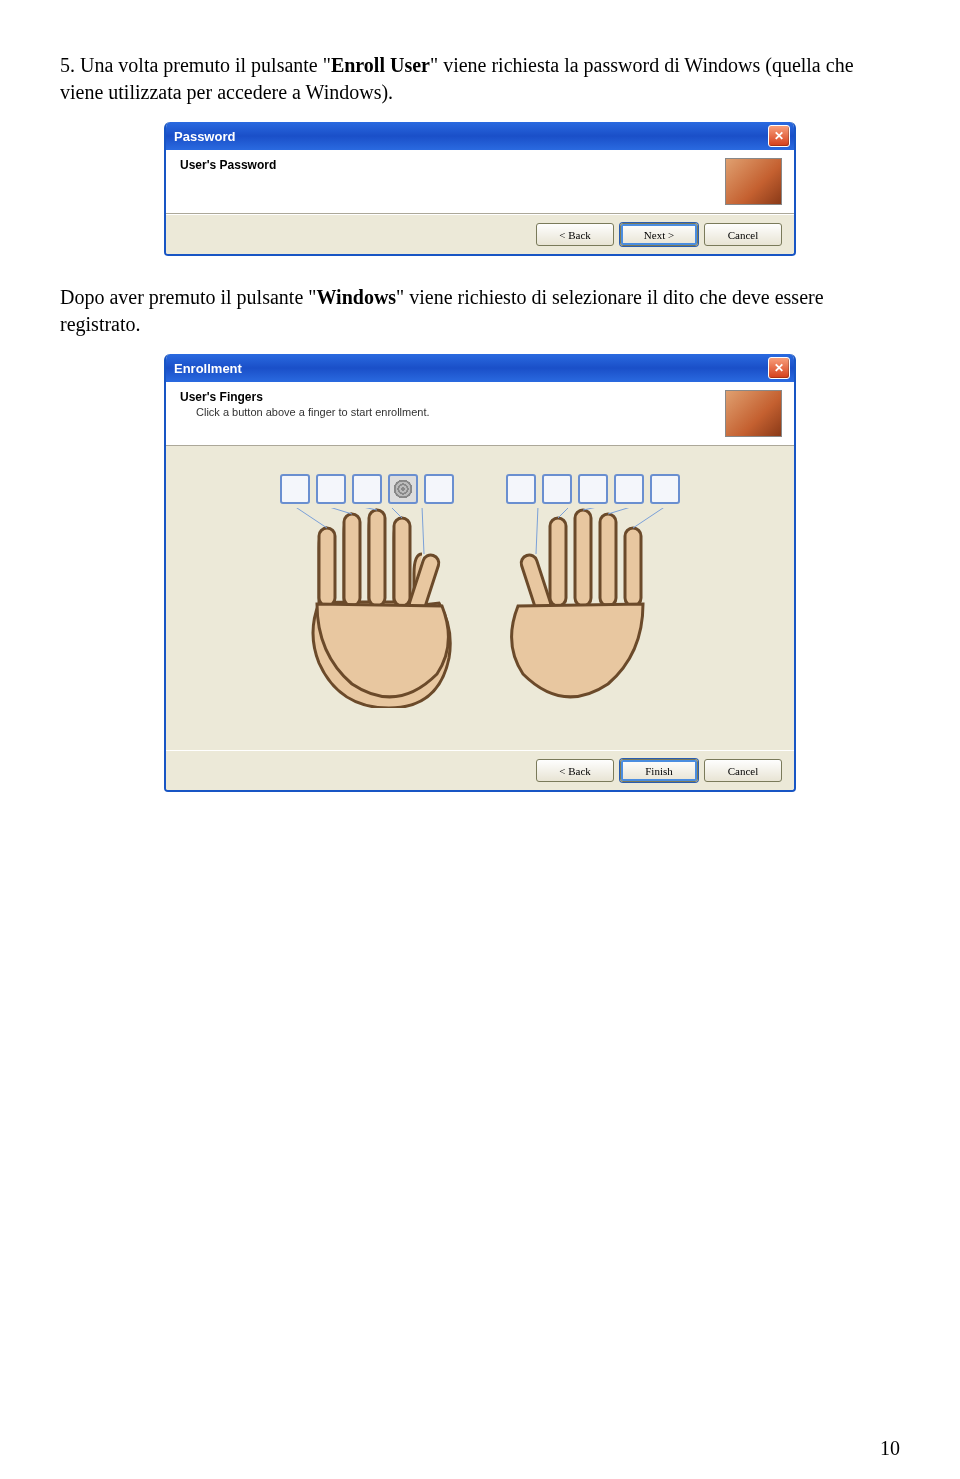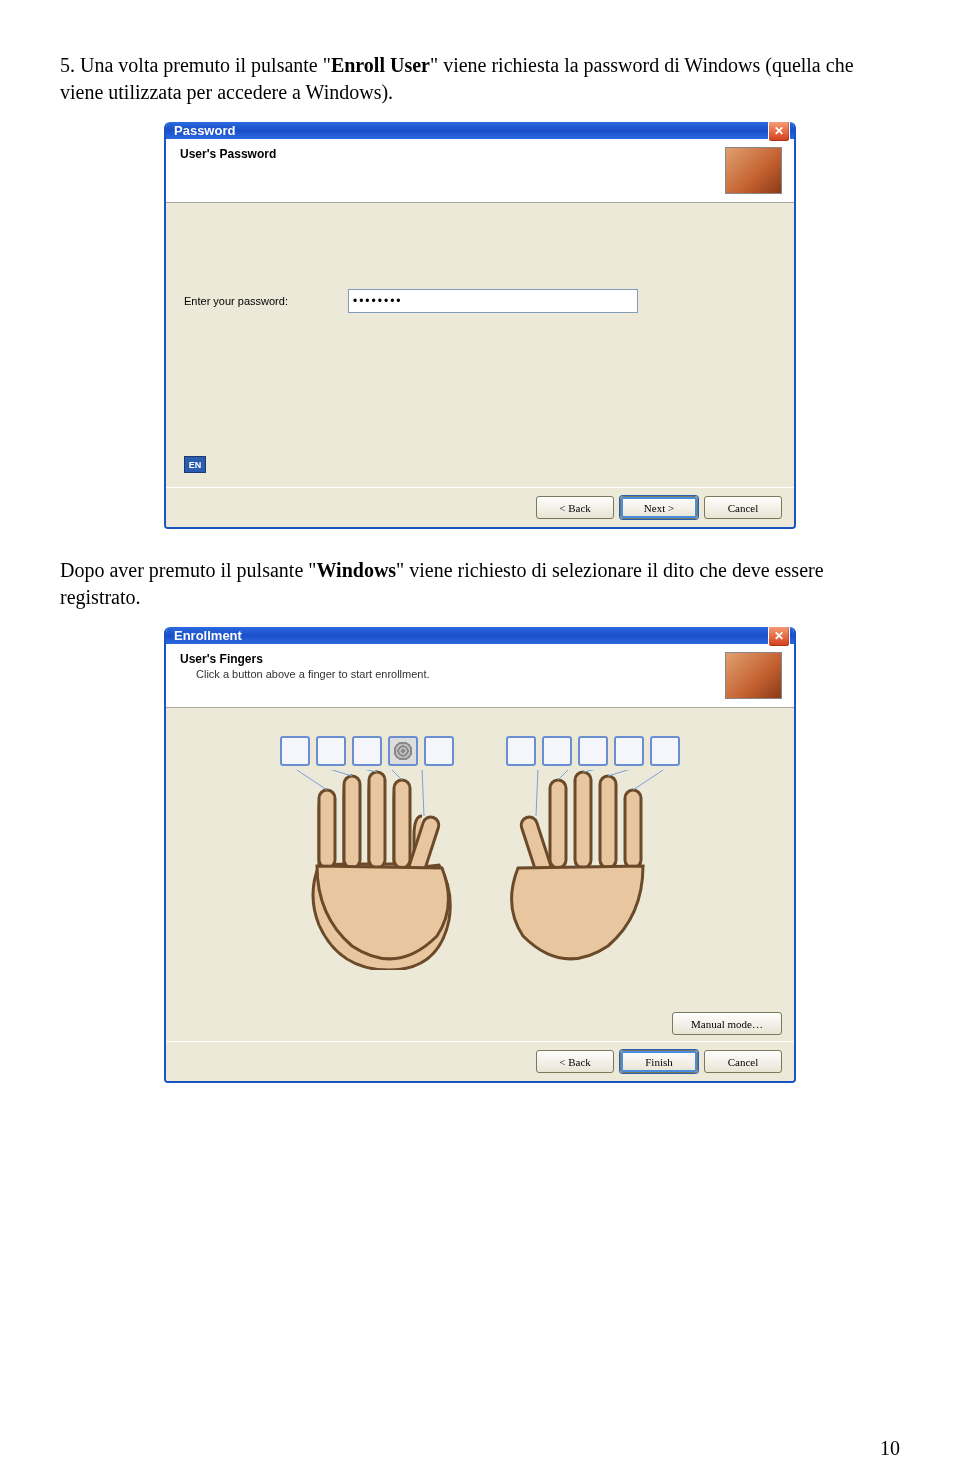"Password" .xp-titlebar { height: 17px -> 28px }
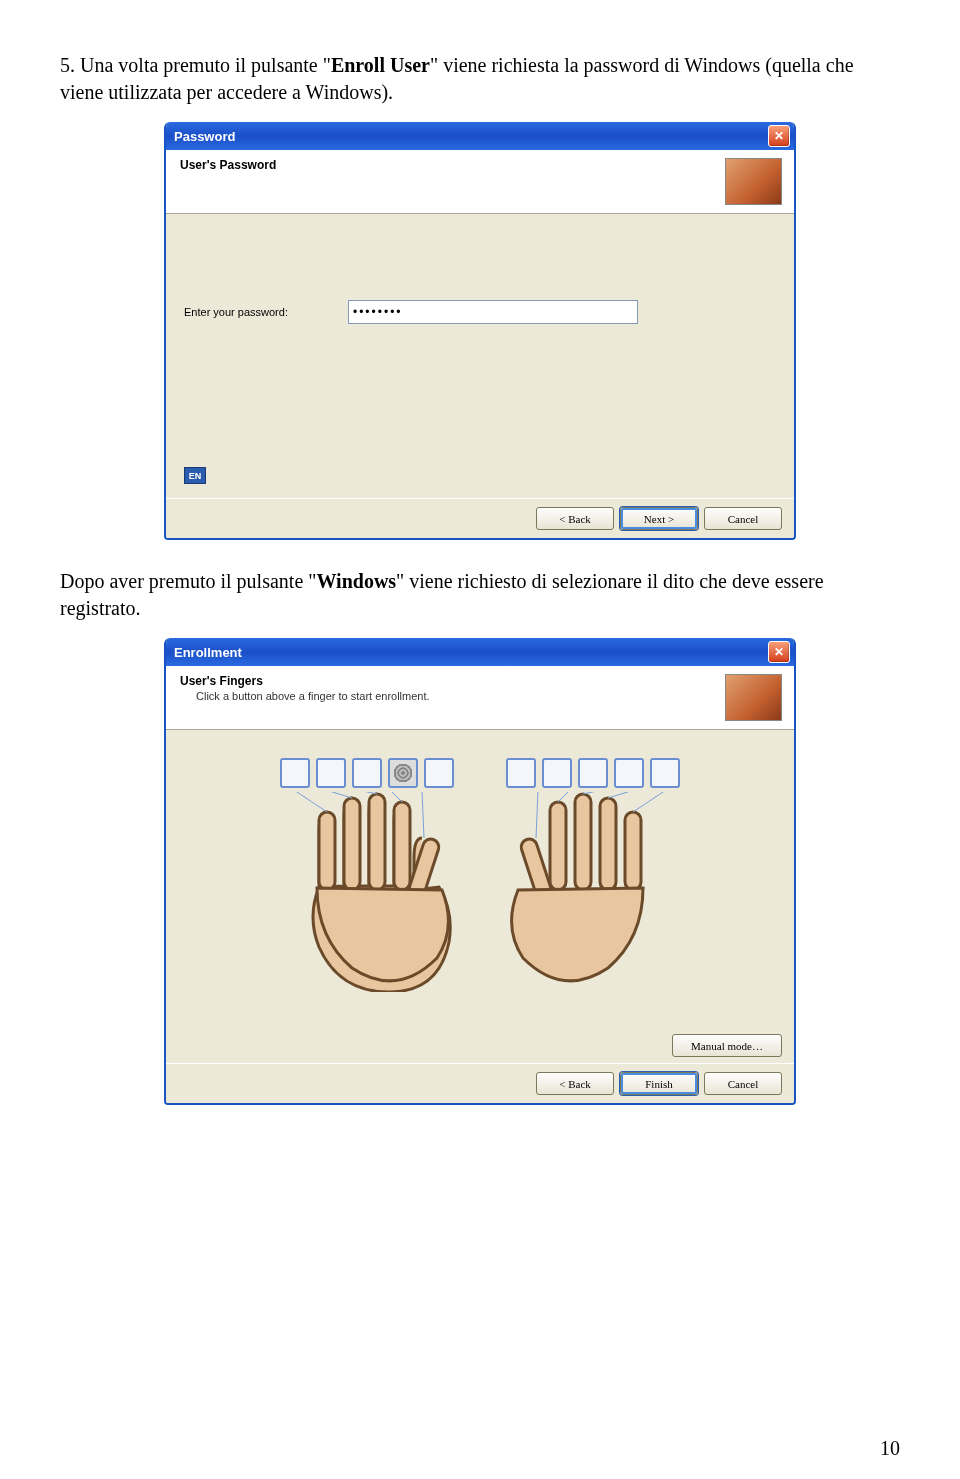"Enter your password:" div.xp-body { html: <div> <div> <span>Enter your password:</span> <input> </div> <div> <span>EN</span> </div> </div> -> none }
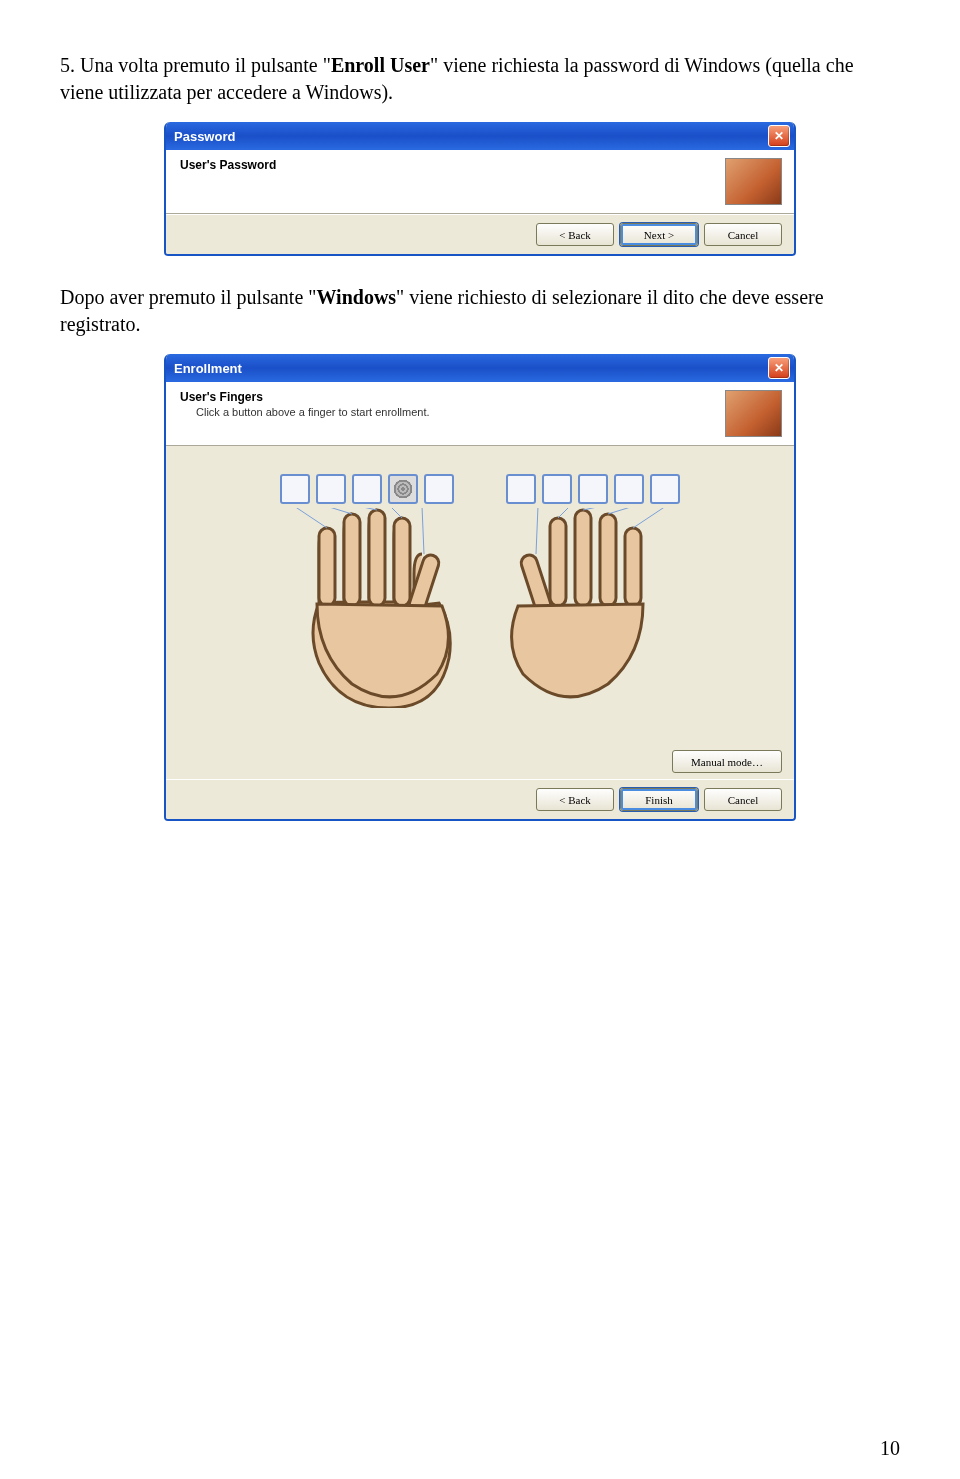"Manual mode…" div.manual-row { html: <div> <button>Manual mode…</button> </div> -> none }
